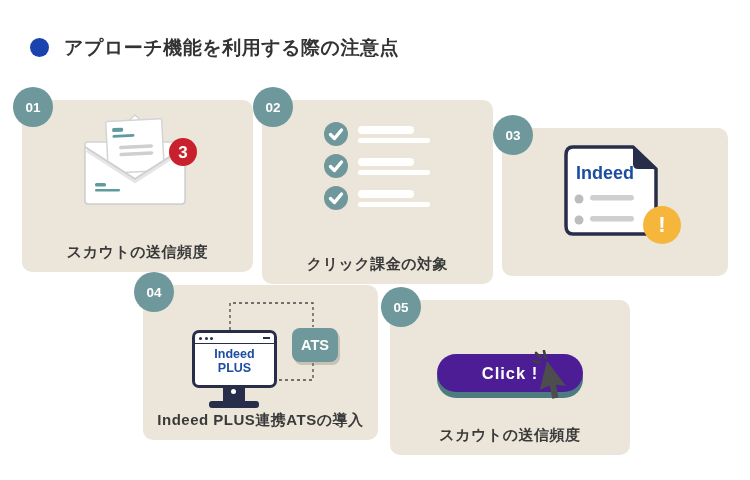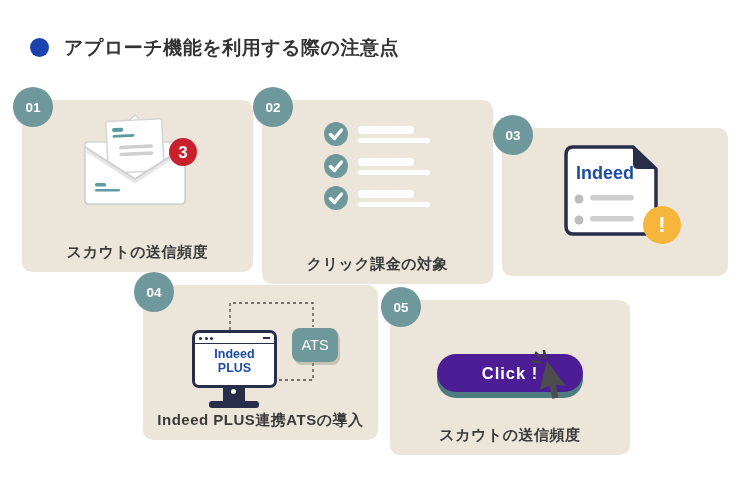"ATS" .ats-box { font-weight: normal -> bold }
